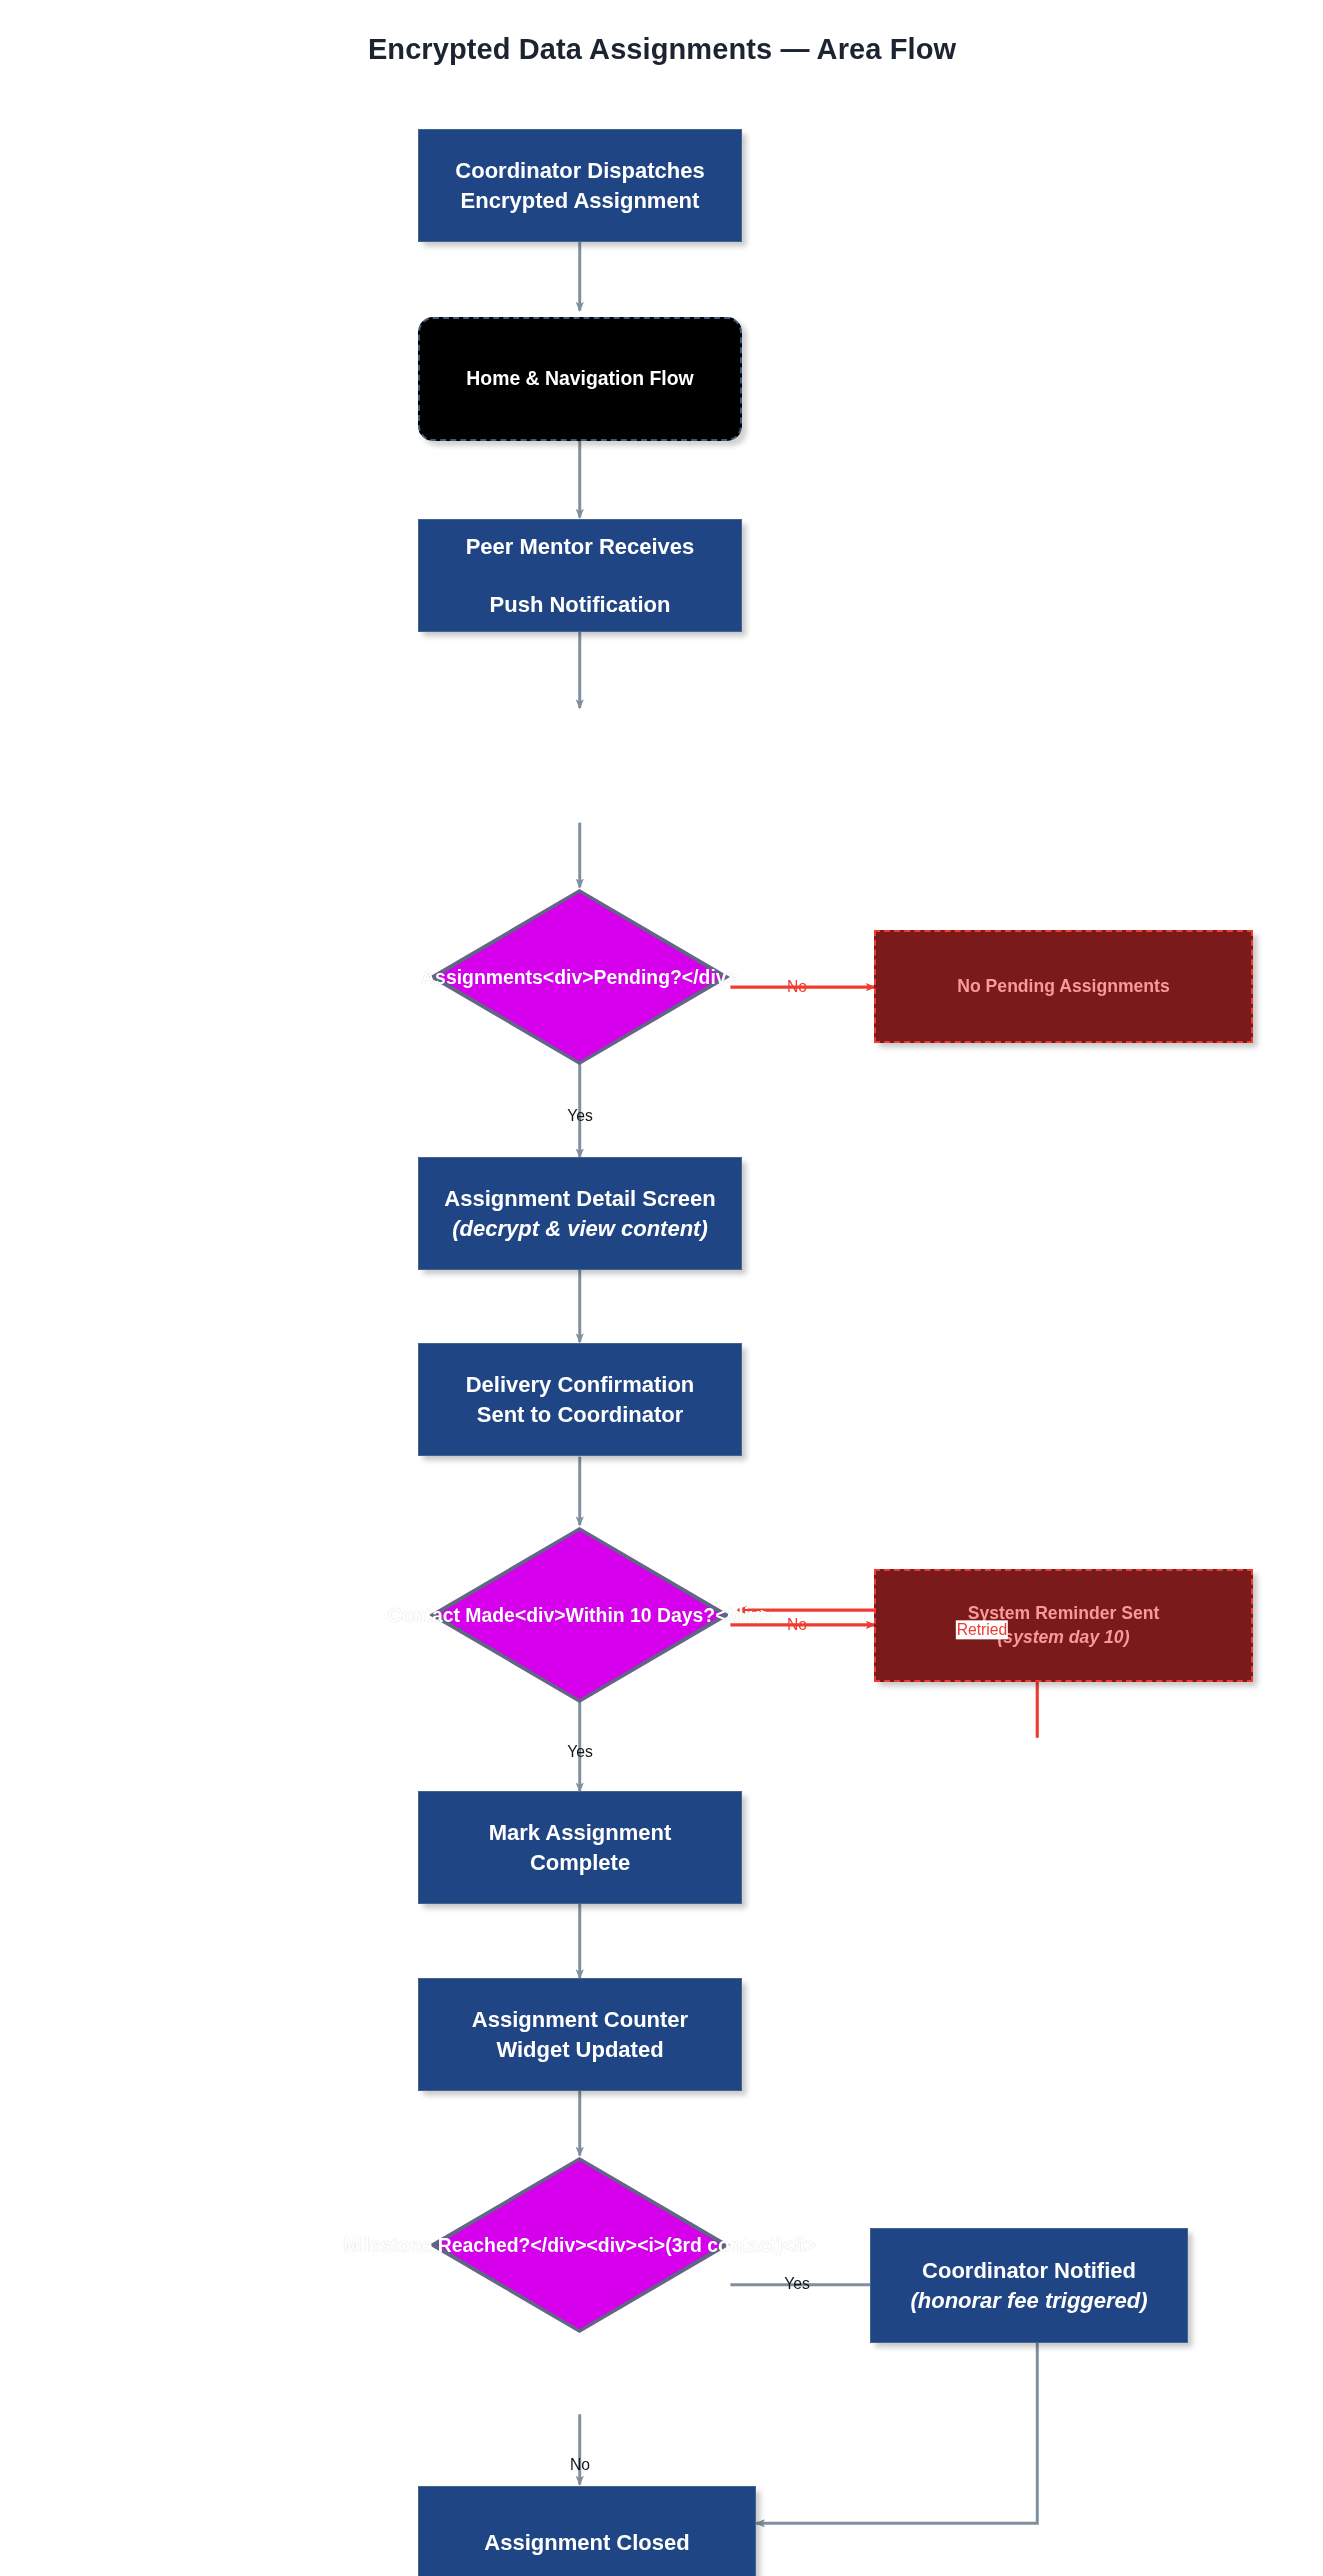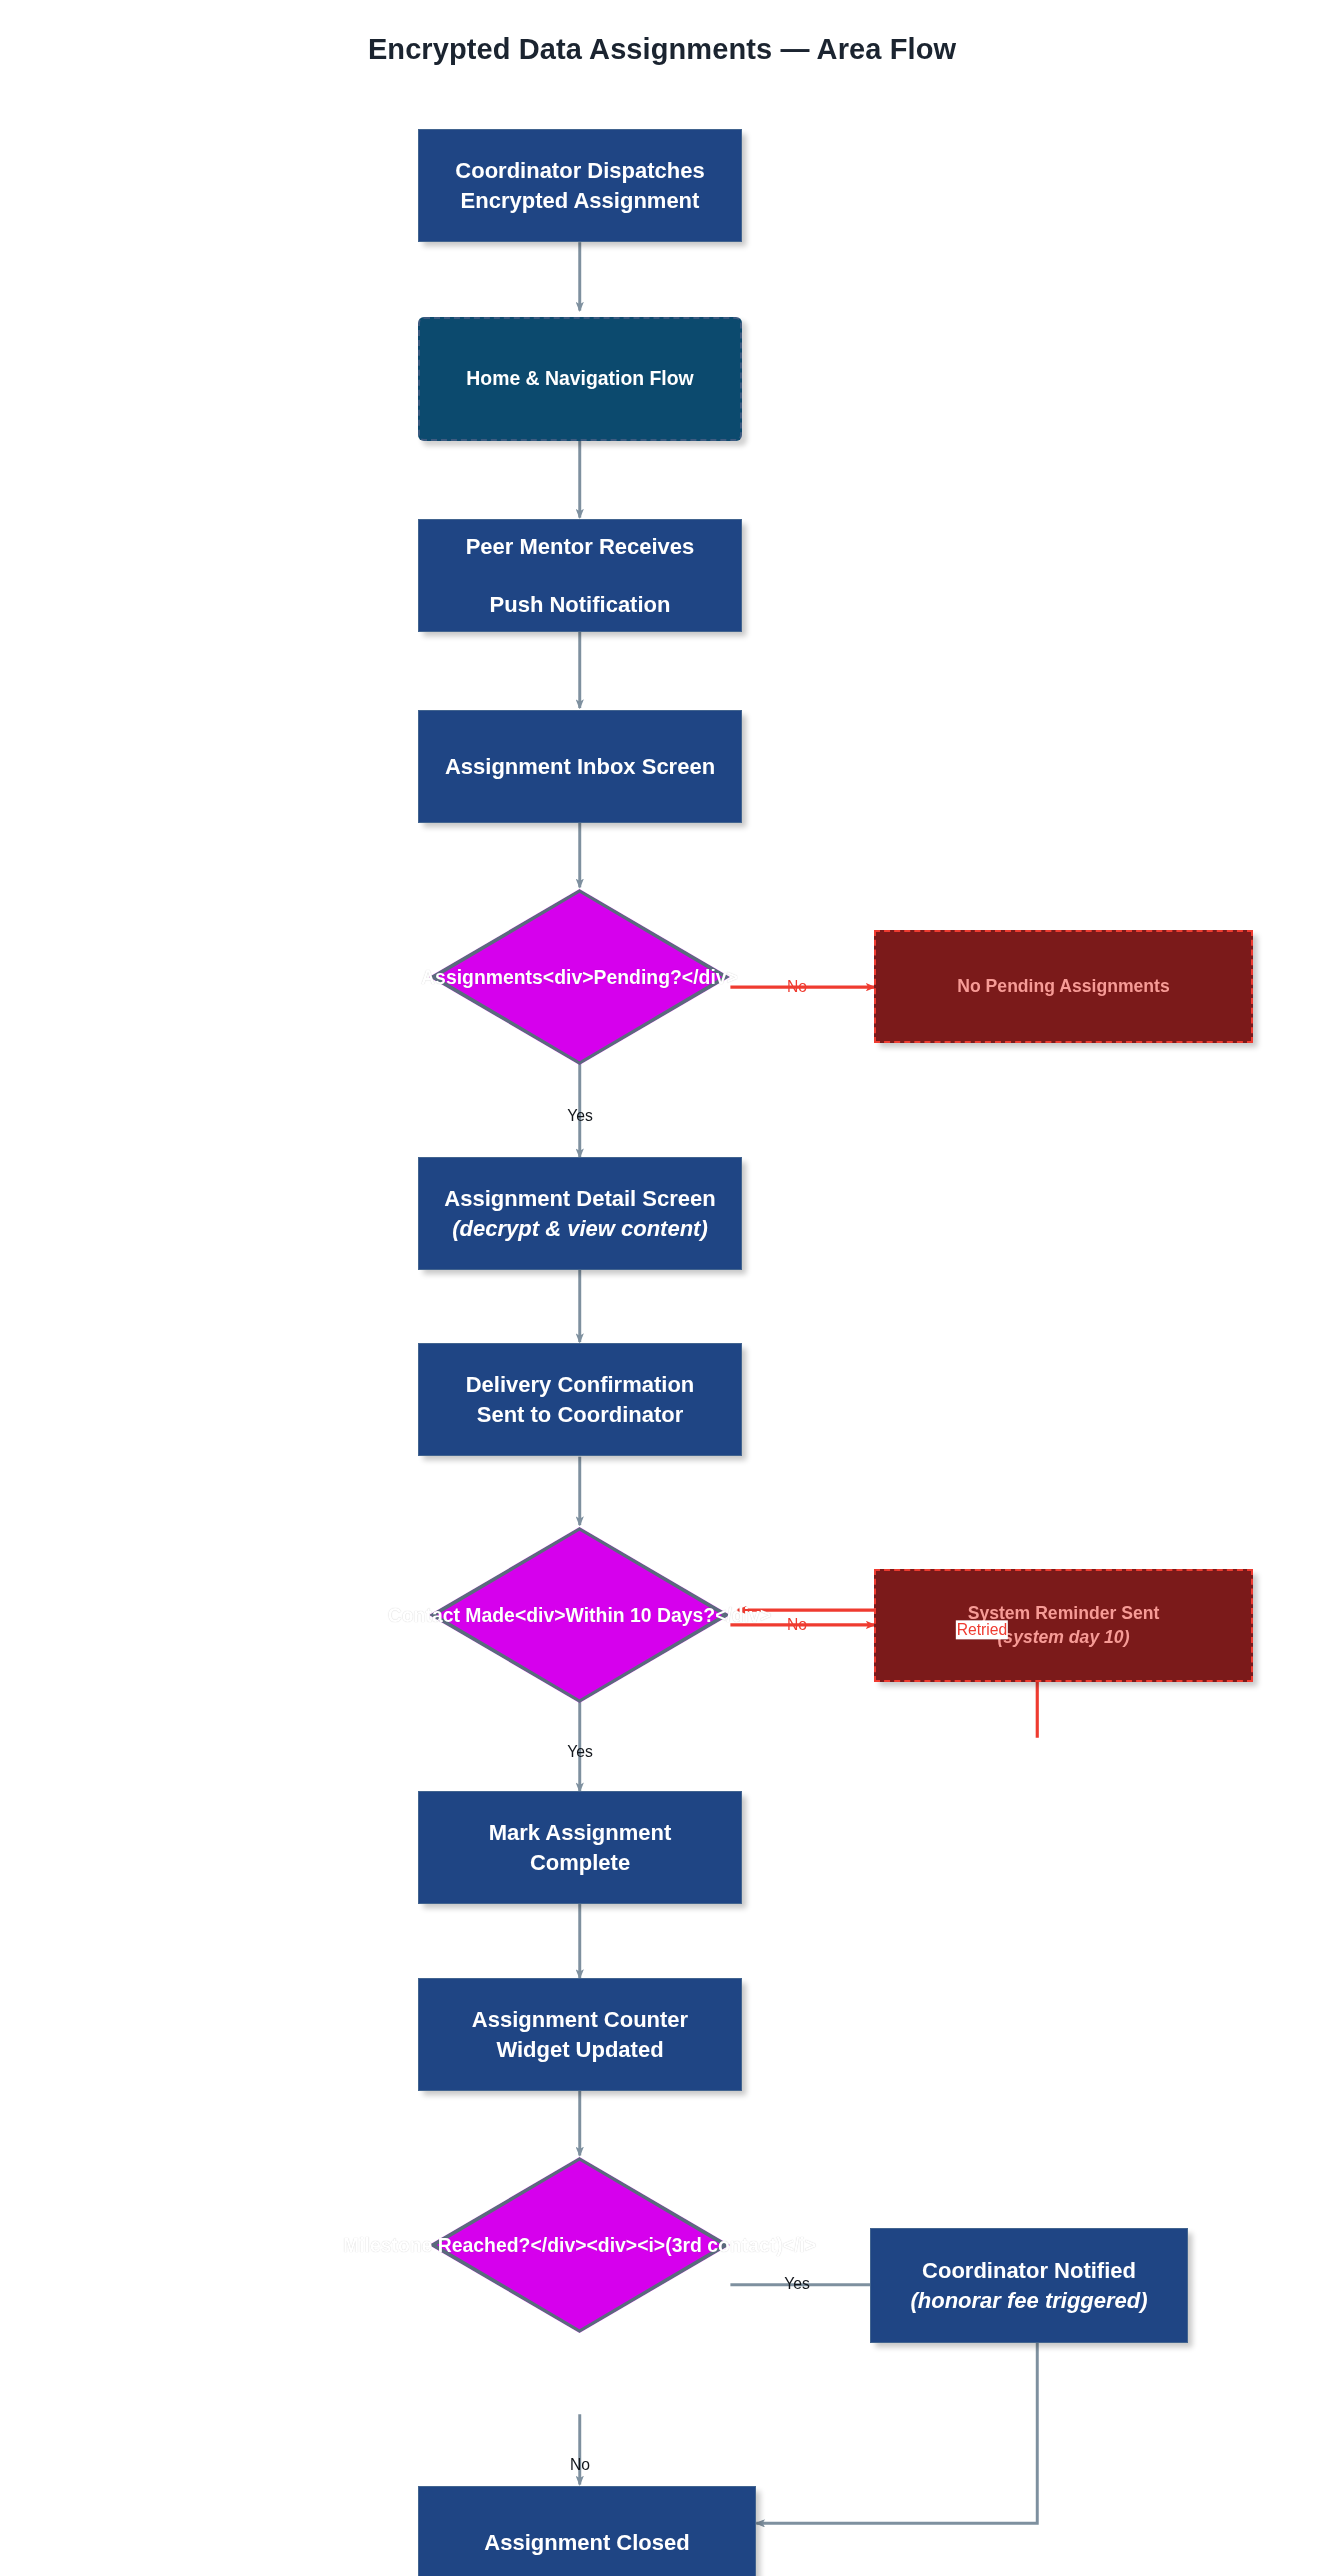"Home & Navigation Flow" .n-link { background: #0c4a6e -> #000000; border-radius: 6px -> 15px }
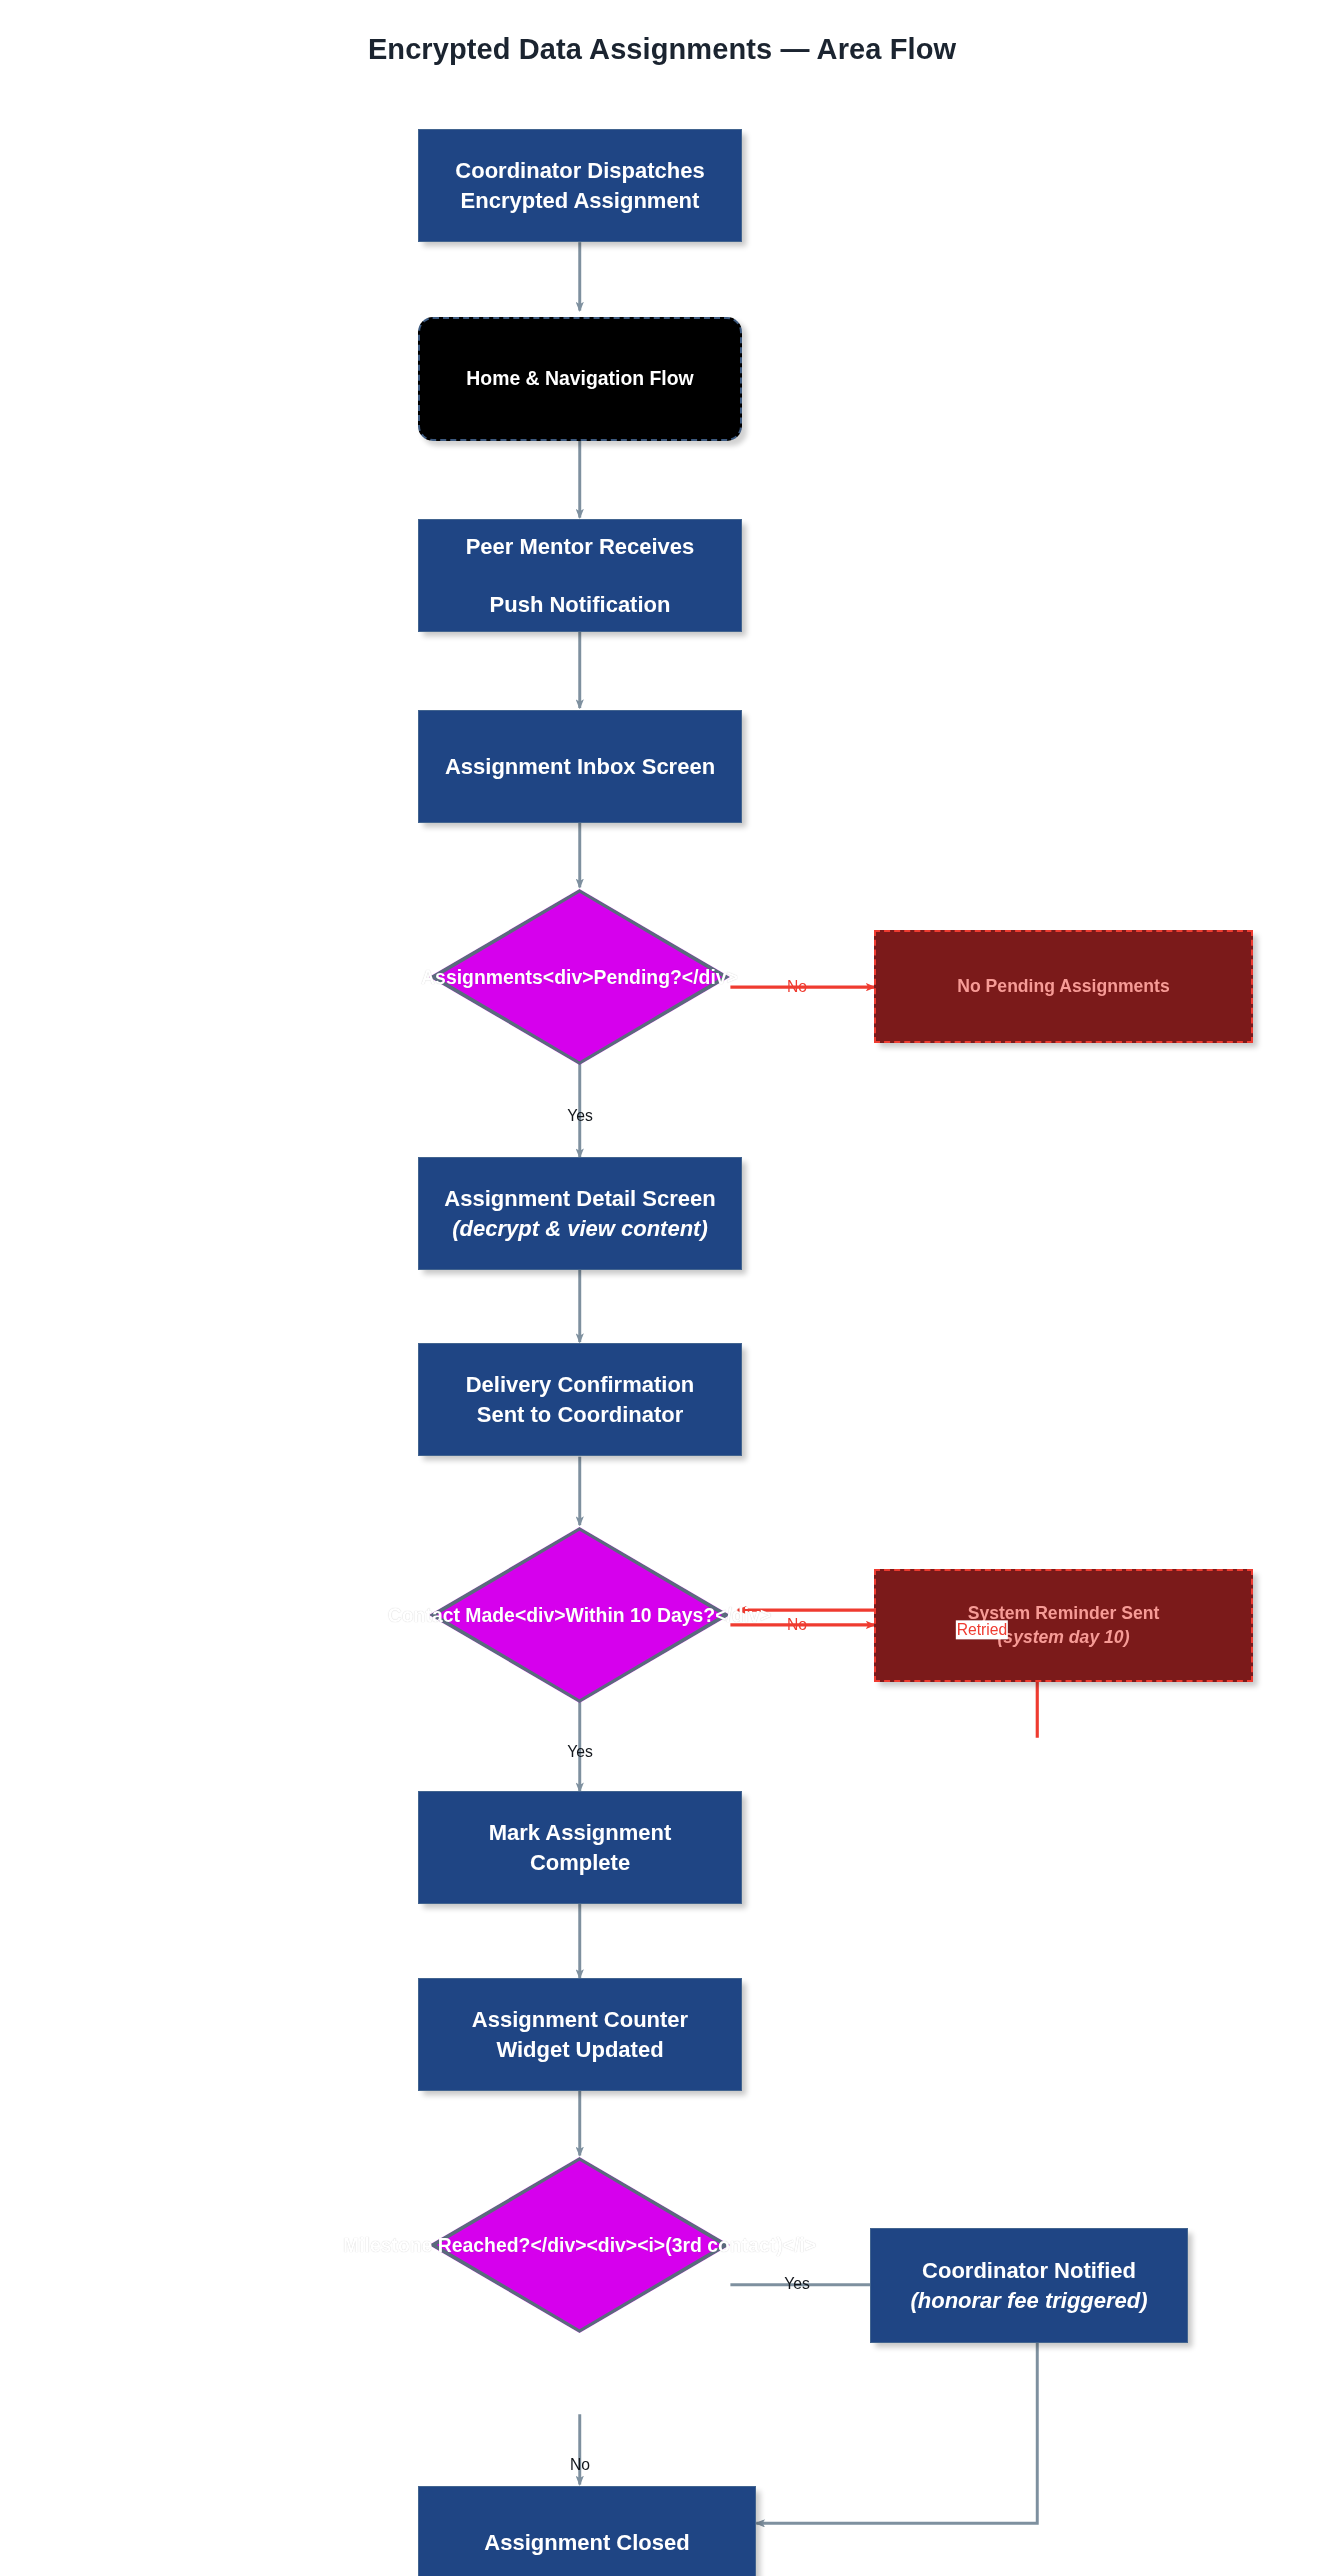"Assignment Inbox Screen" div.node { html: <div> <span>Assignment Inbox Screen</span> </div> -> none }
